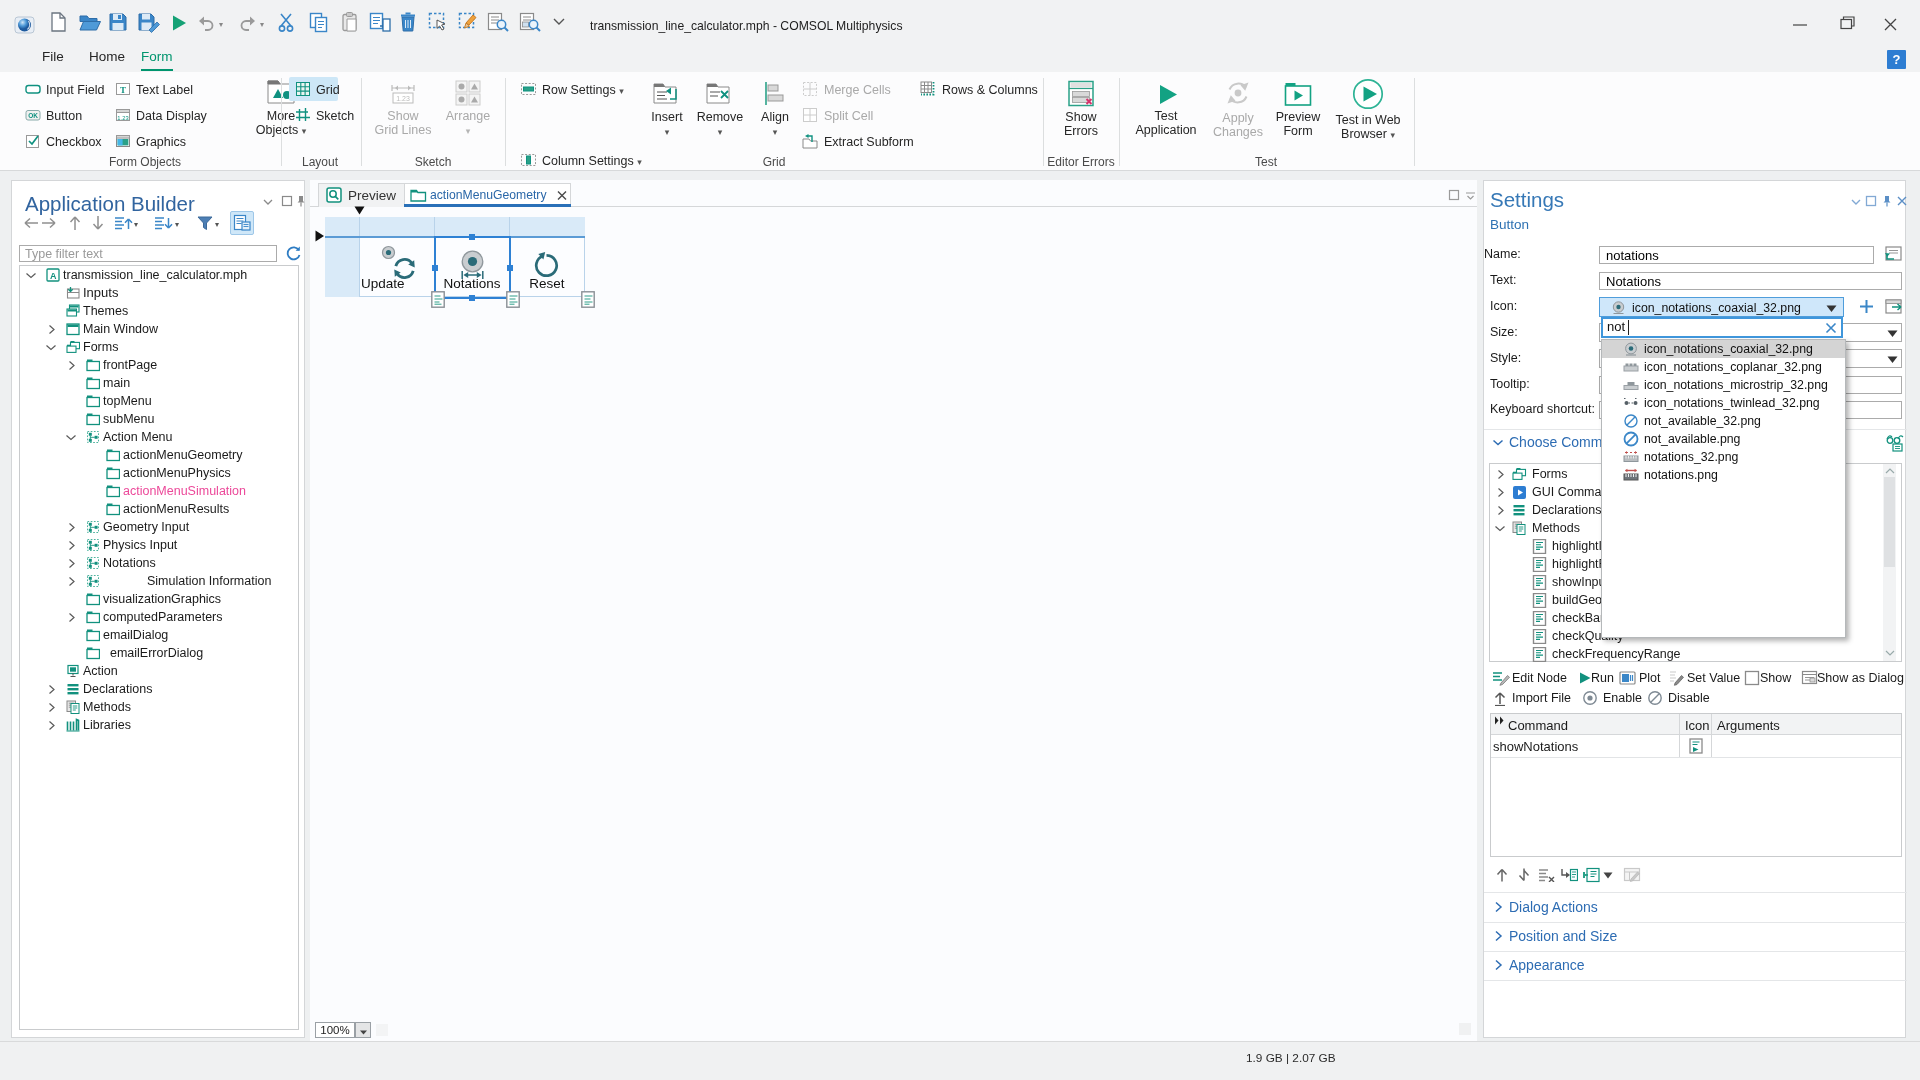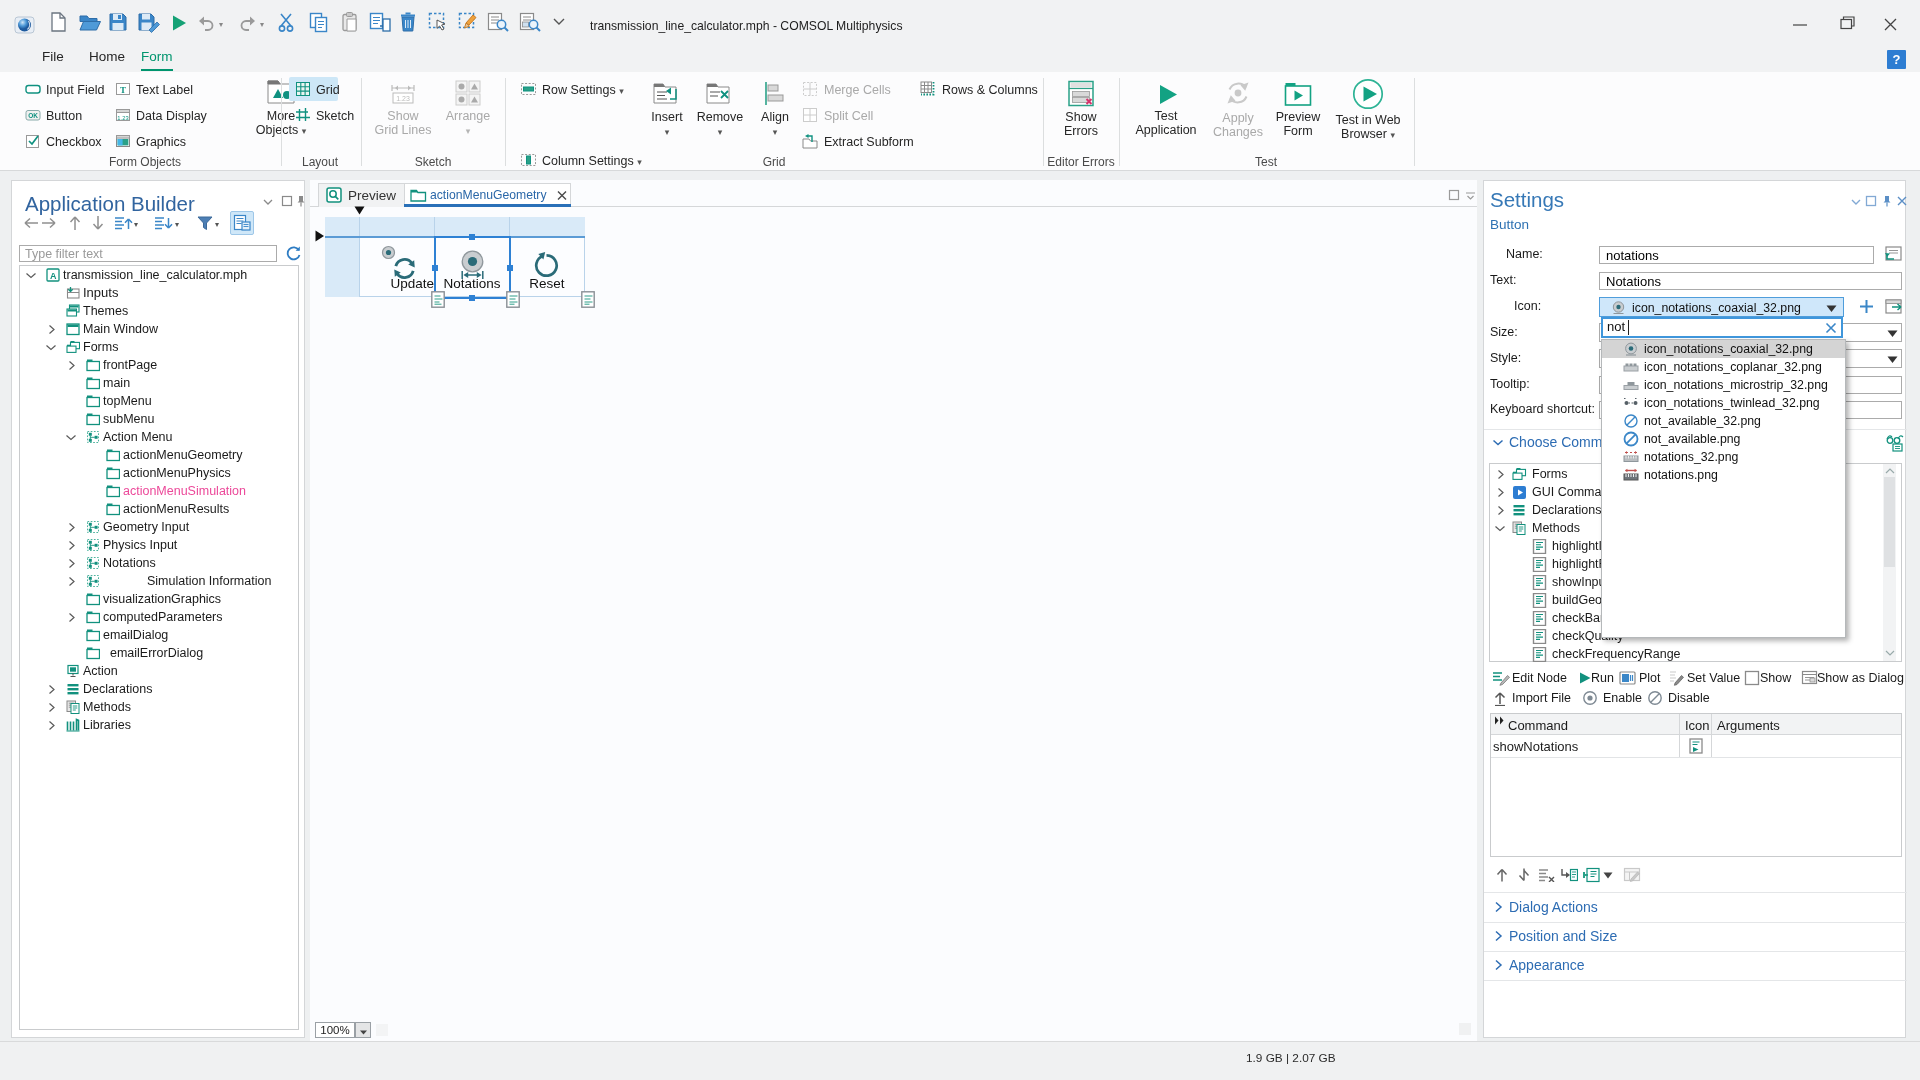"Name:" div.abs { left: 22px -> 0 }
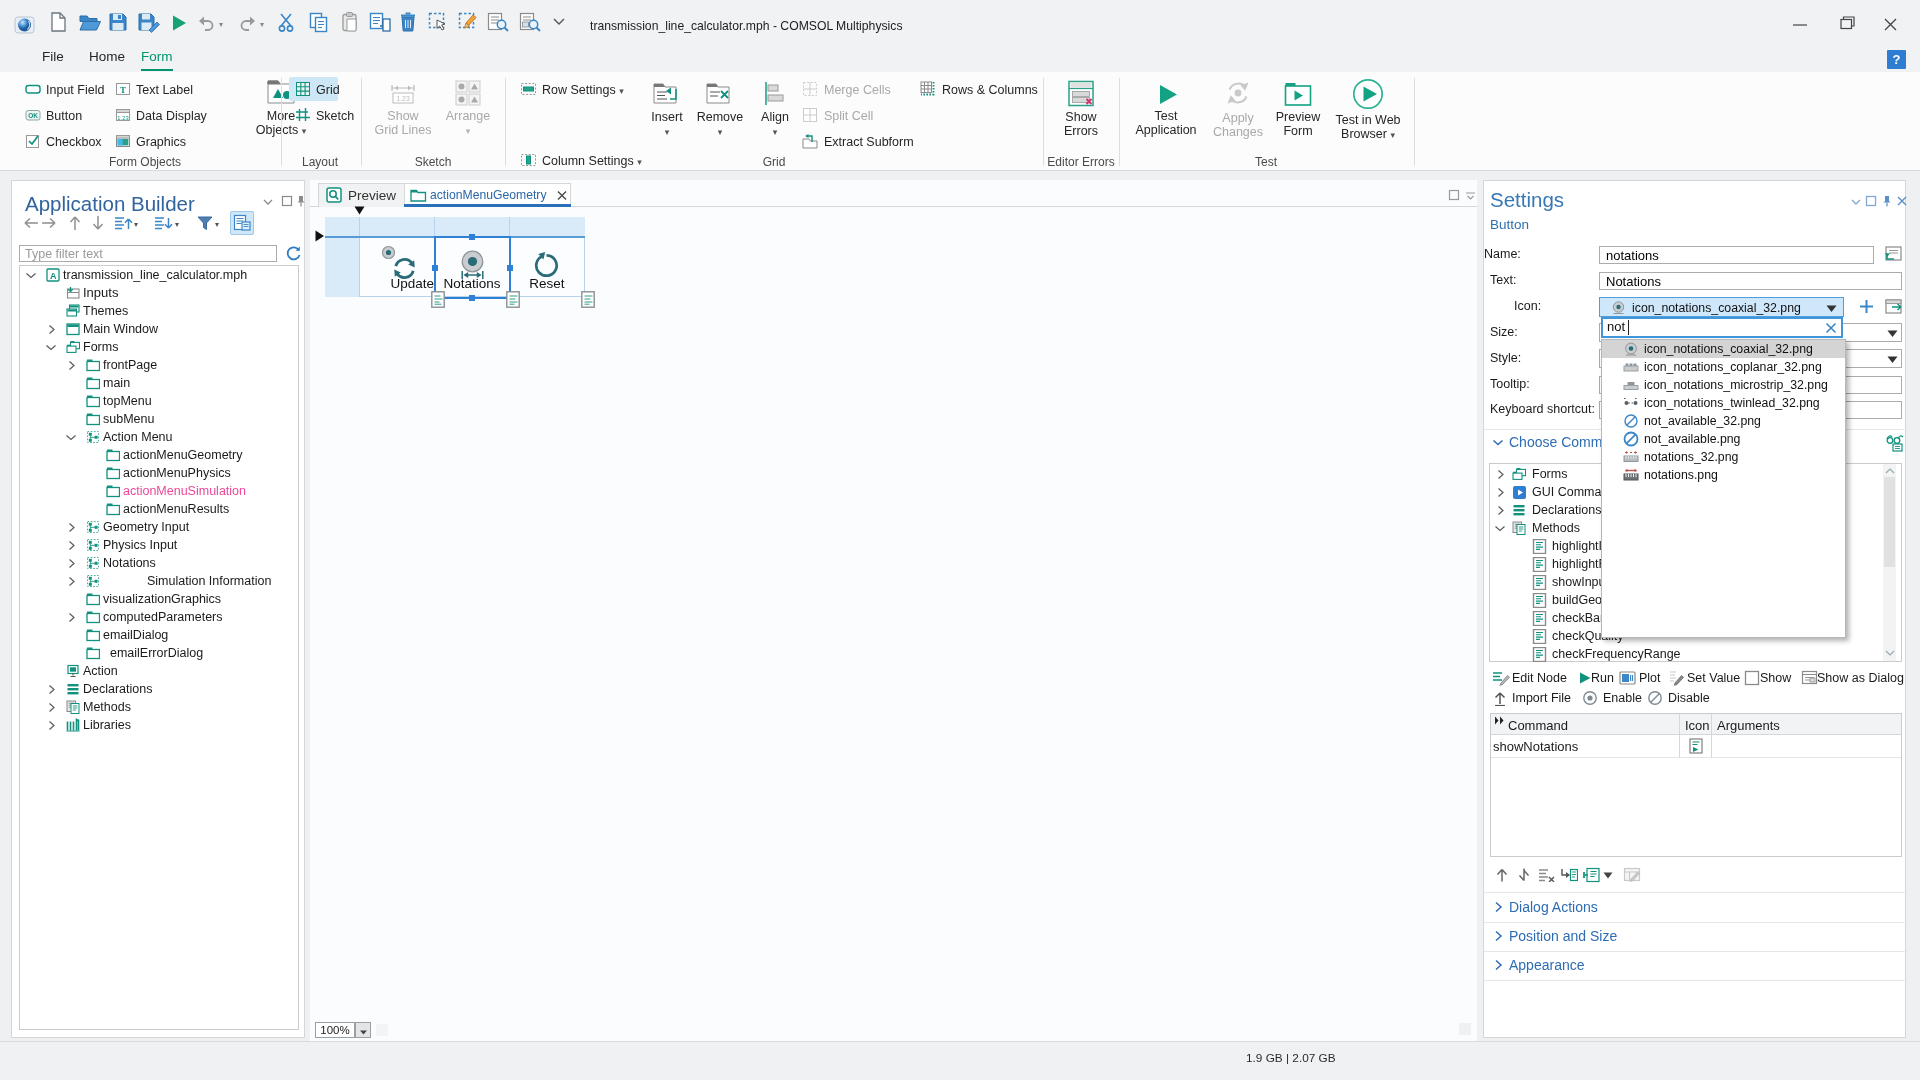"Update" div.abs { text-align: right -> left }
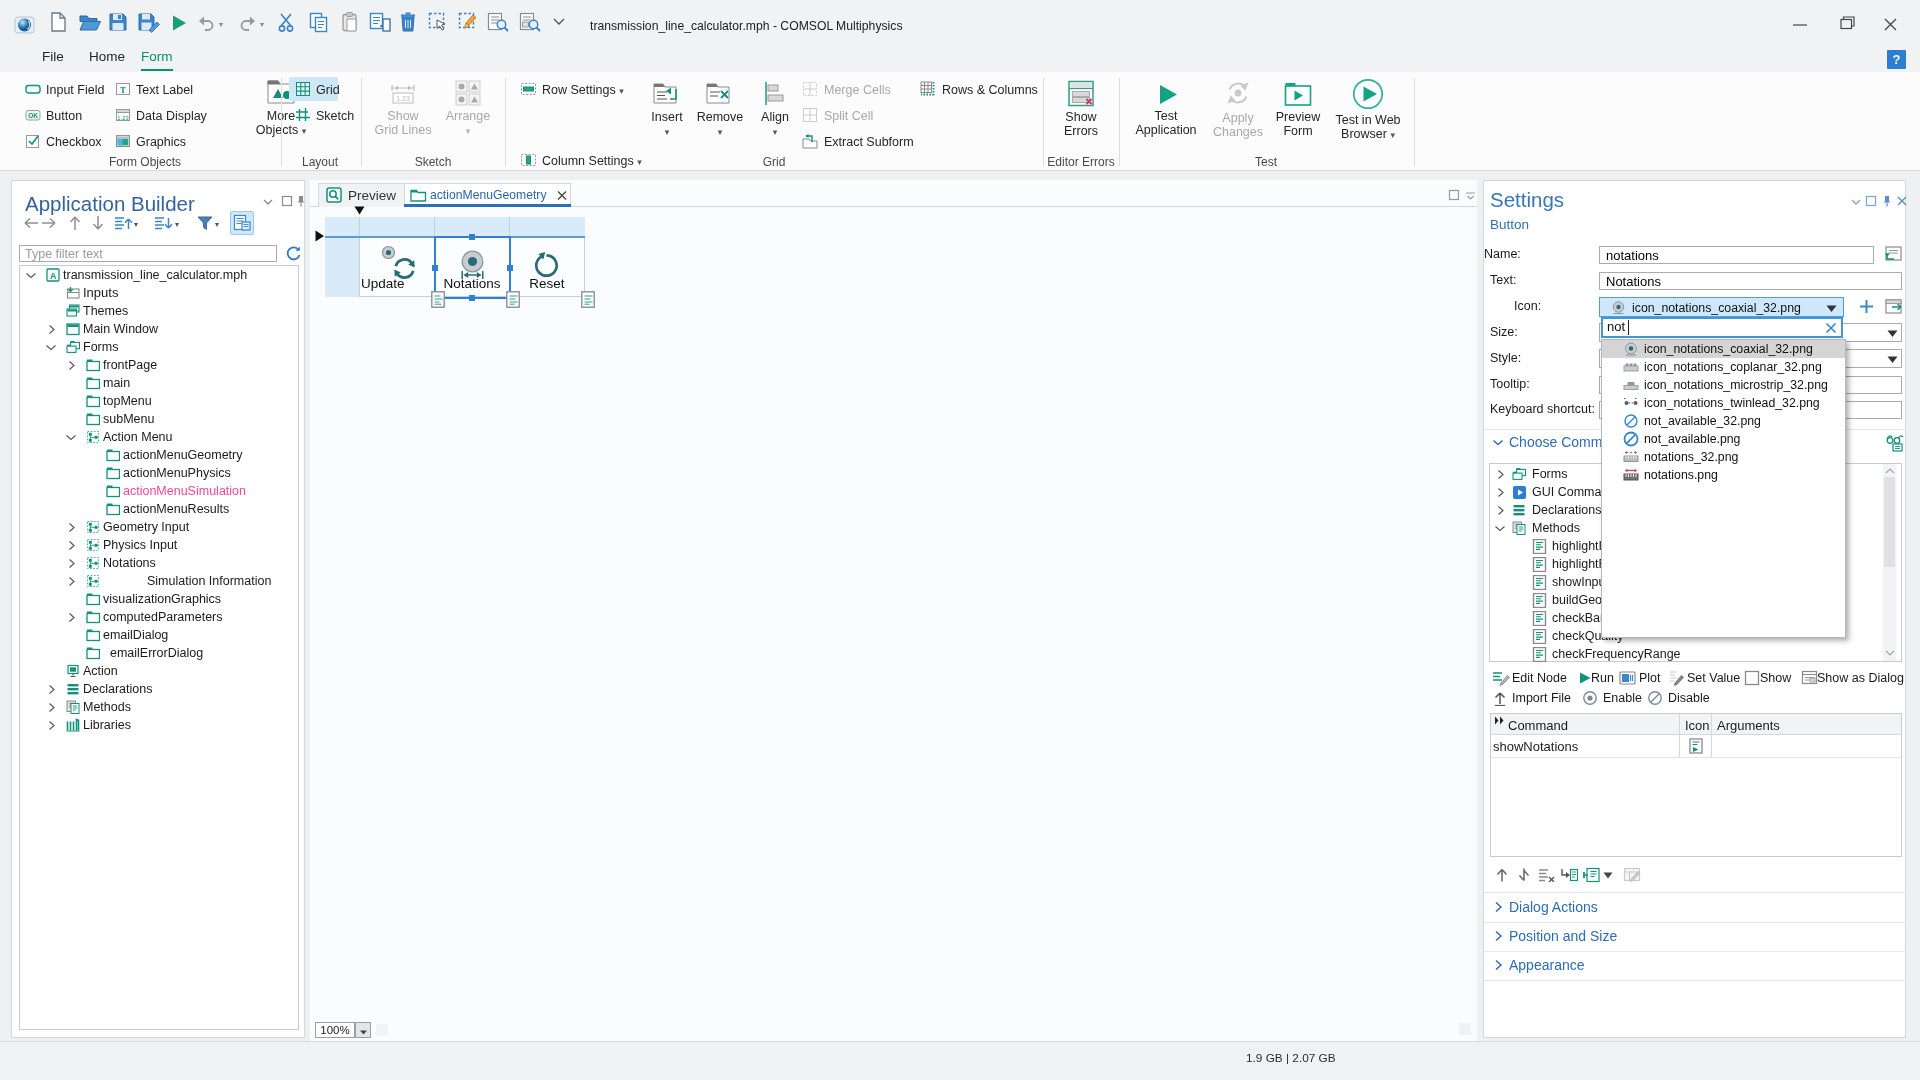"Icon:" div.abs { margin-left: 24px -> none }
